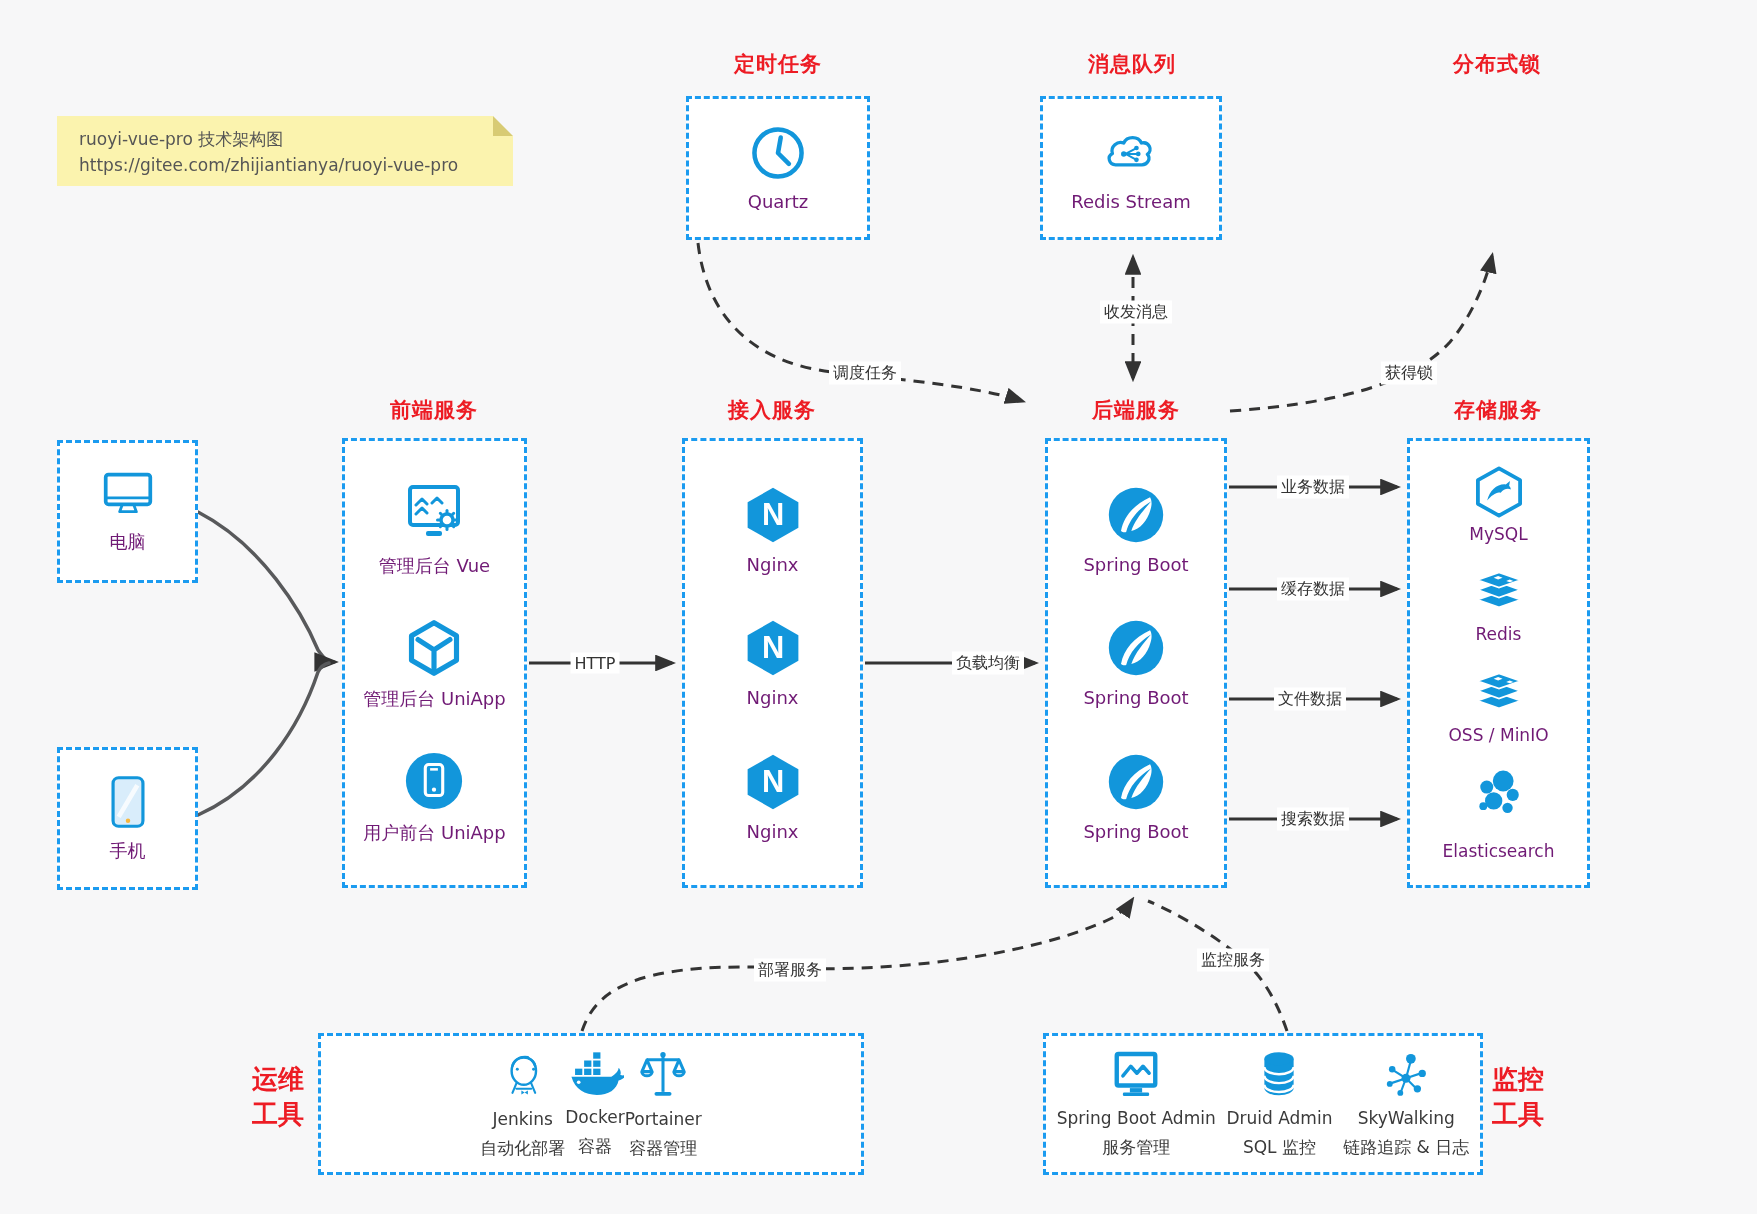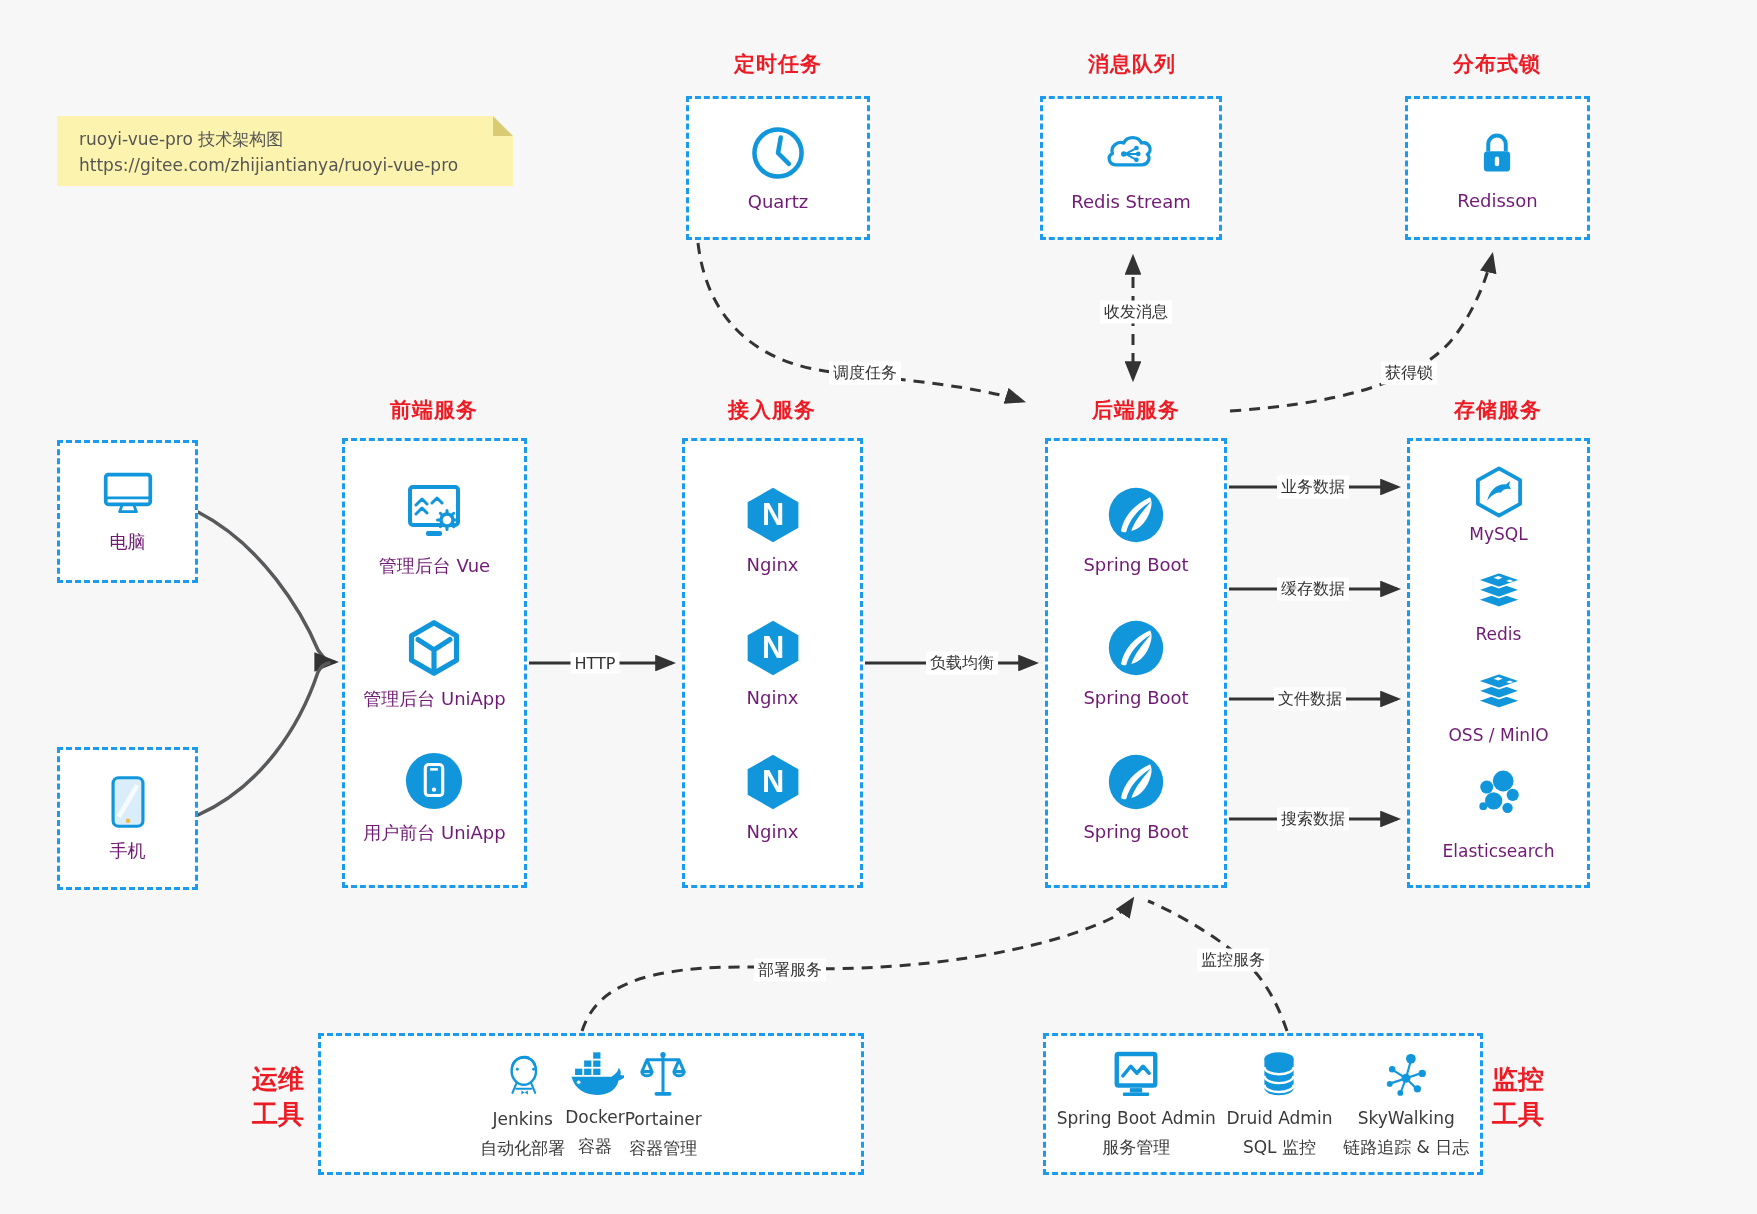"Redisson" div.dbox { html: <div> <div> <span> <svg> <path></path> <rect></rect> <rect></rect> </svg> </span> <span>Redisson</span> </div> </div> -> none }
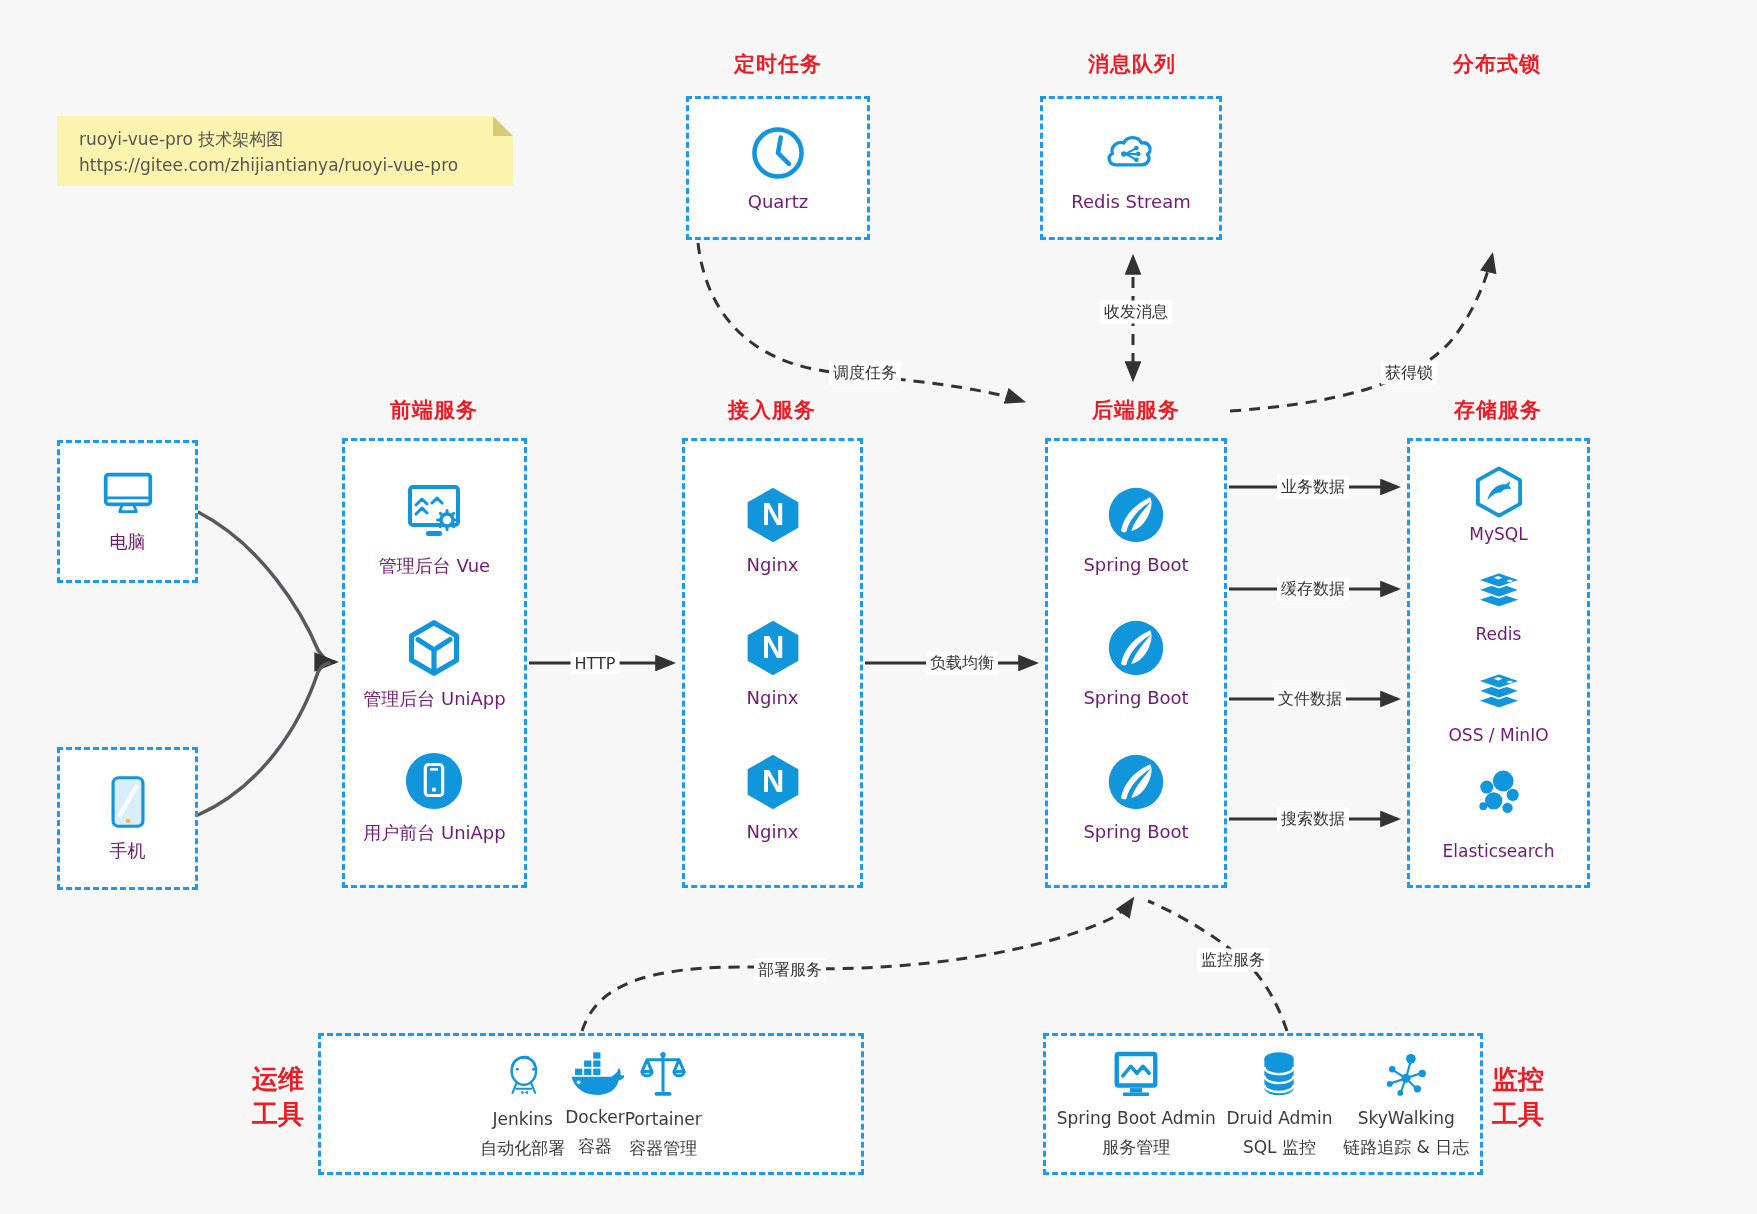"负载均衡" span.edge-label { left: 962px -> 988px }
